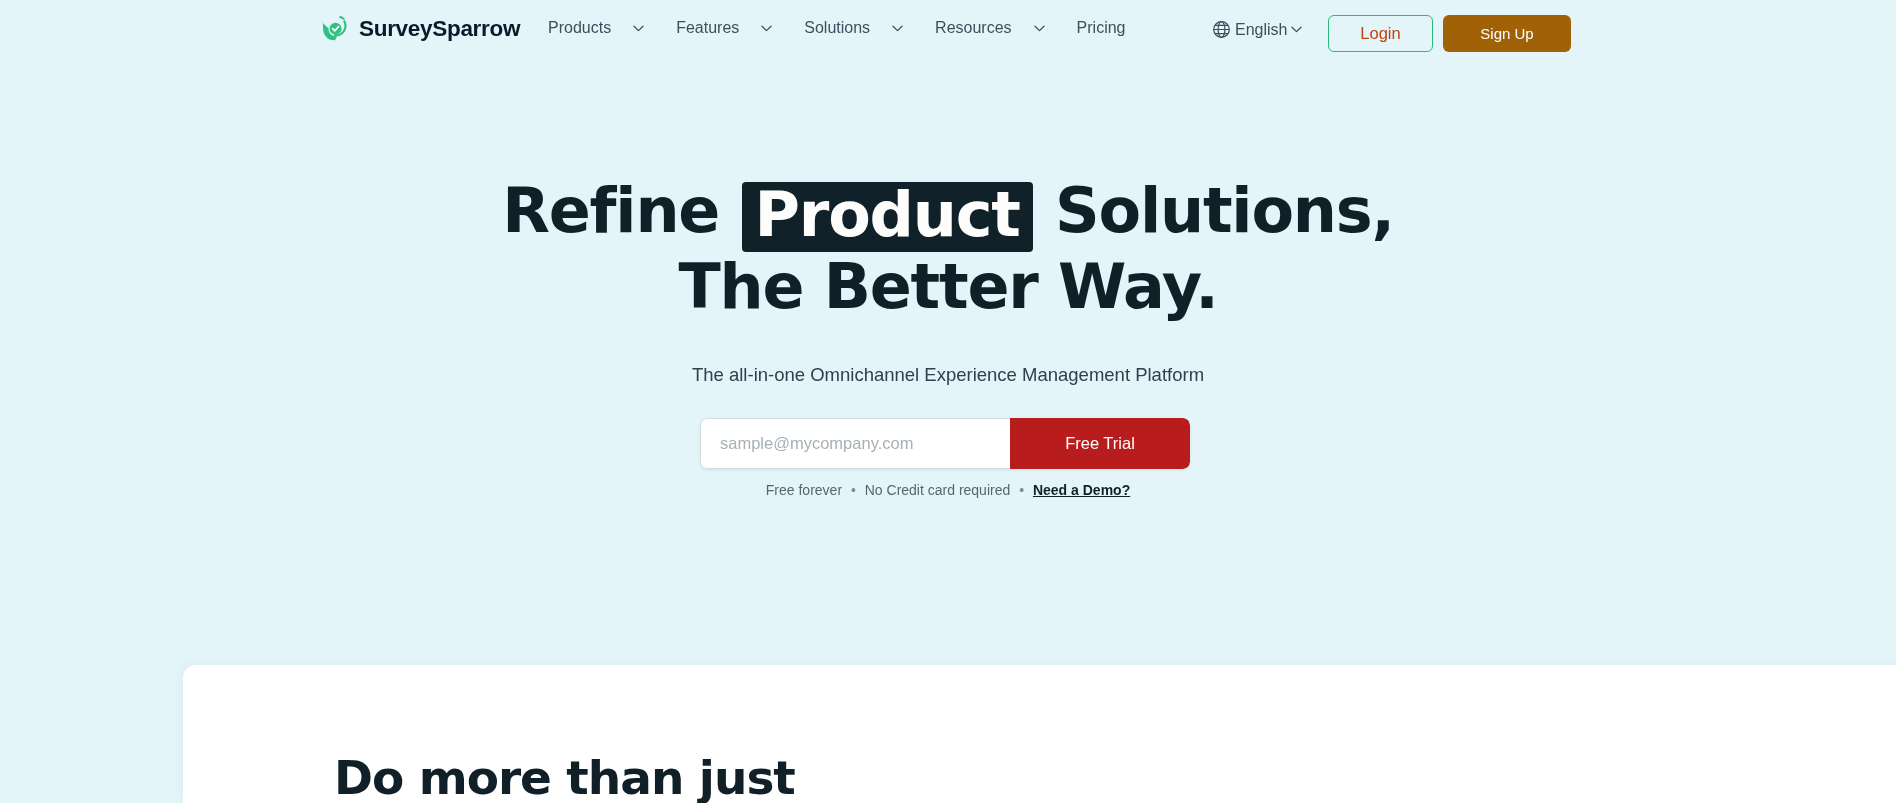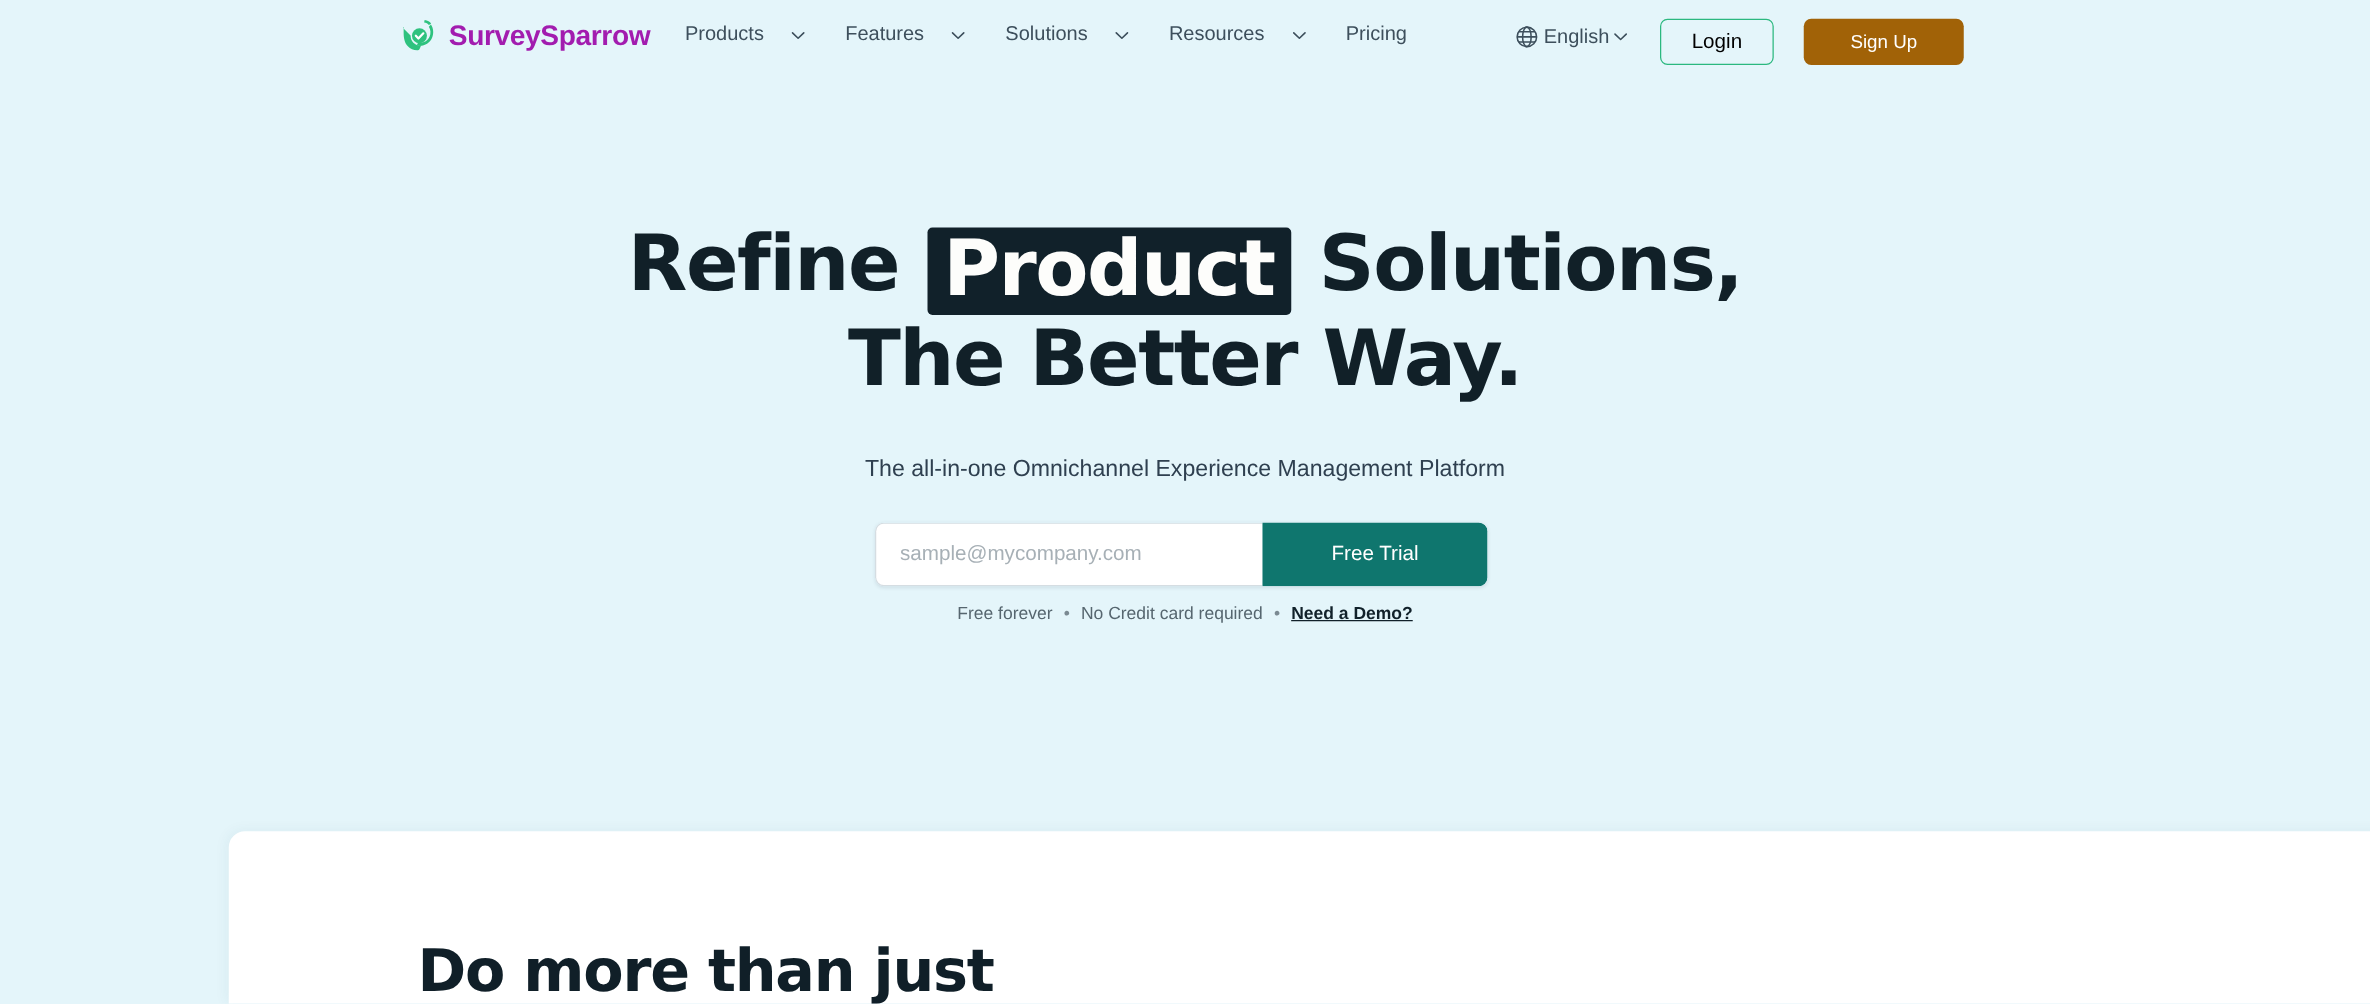"SurveySparrow" .brand-name { color: #a21caf -> #0f172a }
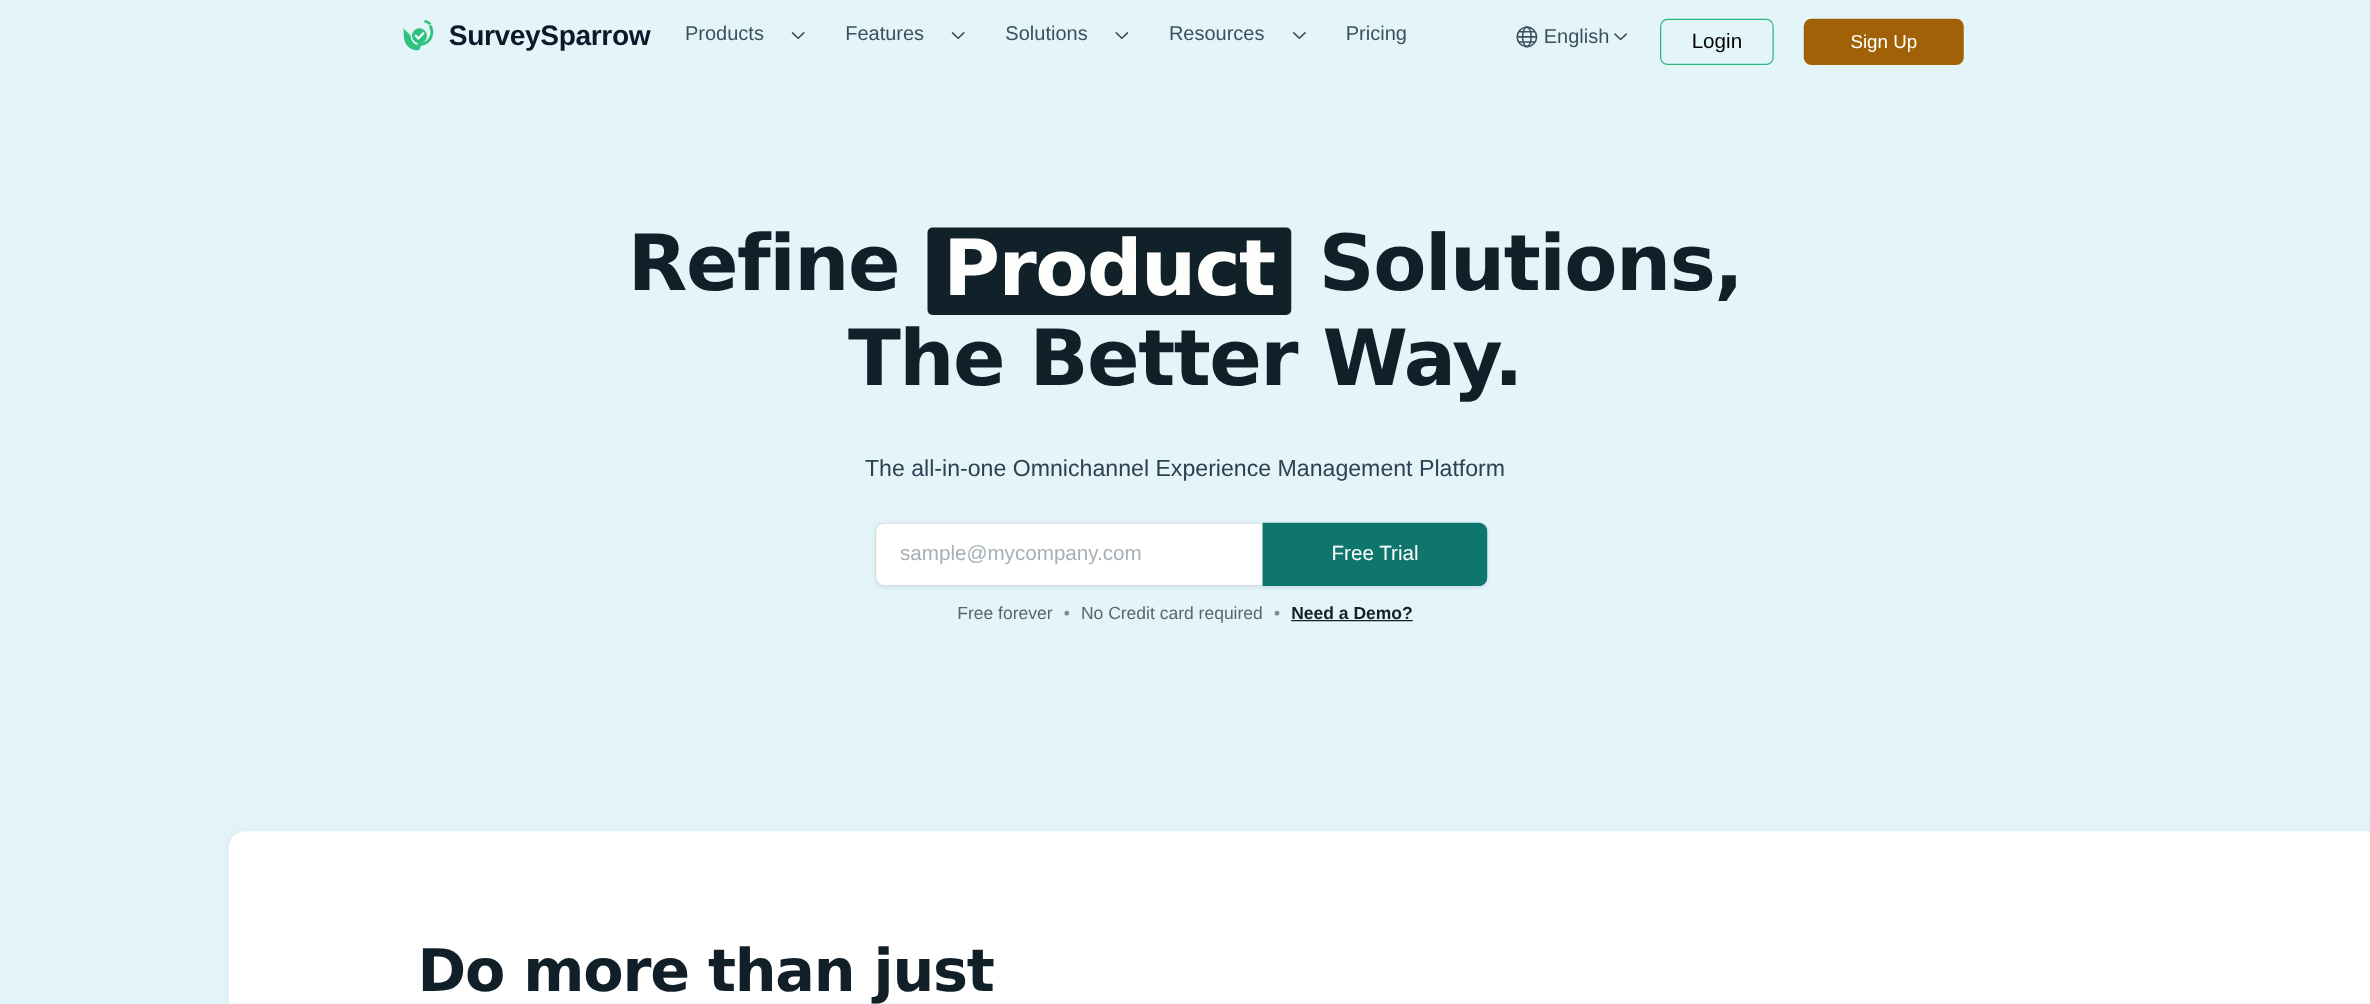"Login" .btn-login { color: #000000 -> #c2410c; width: 91px -> 105px }
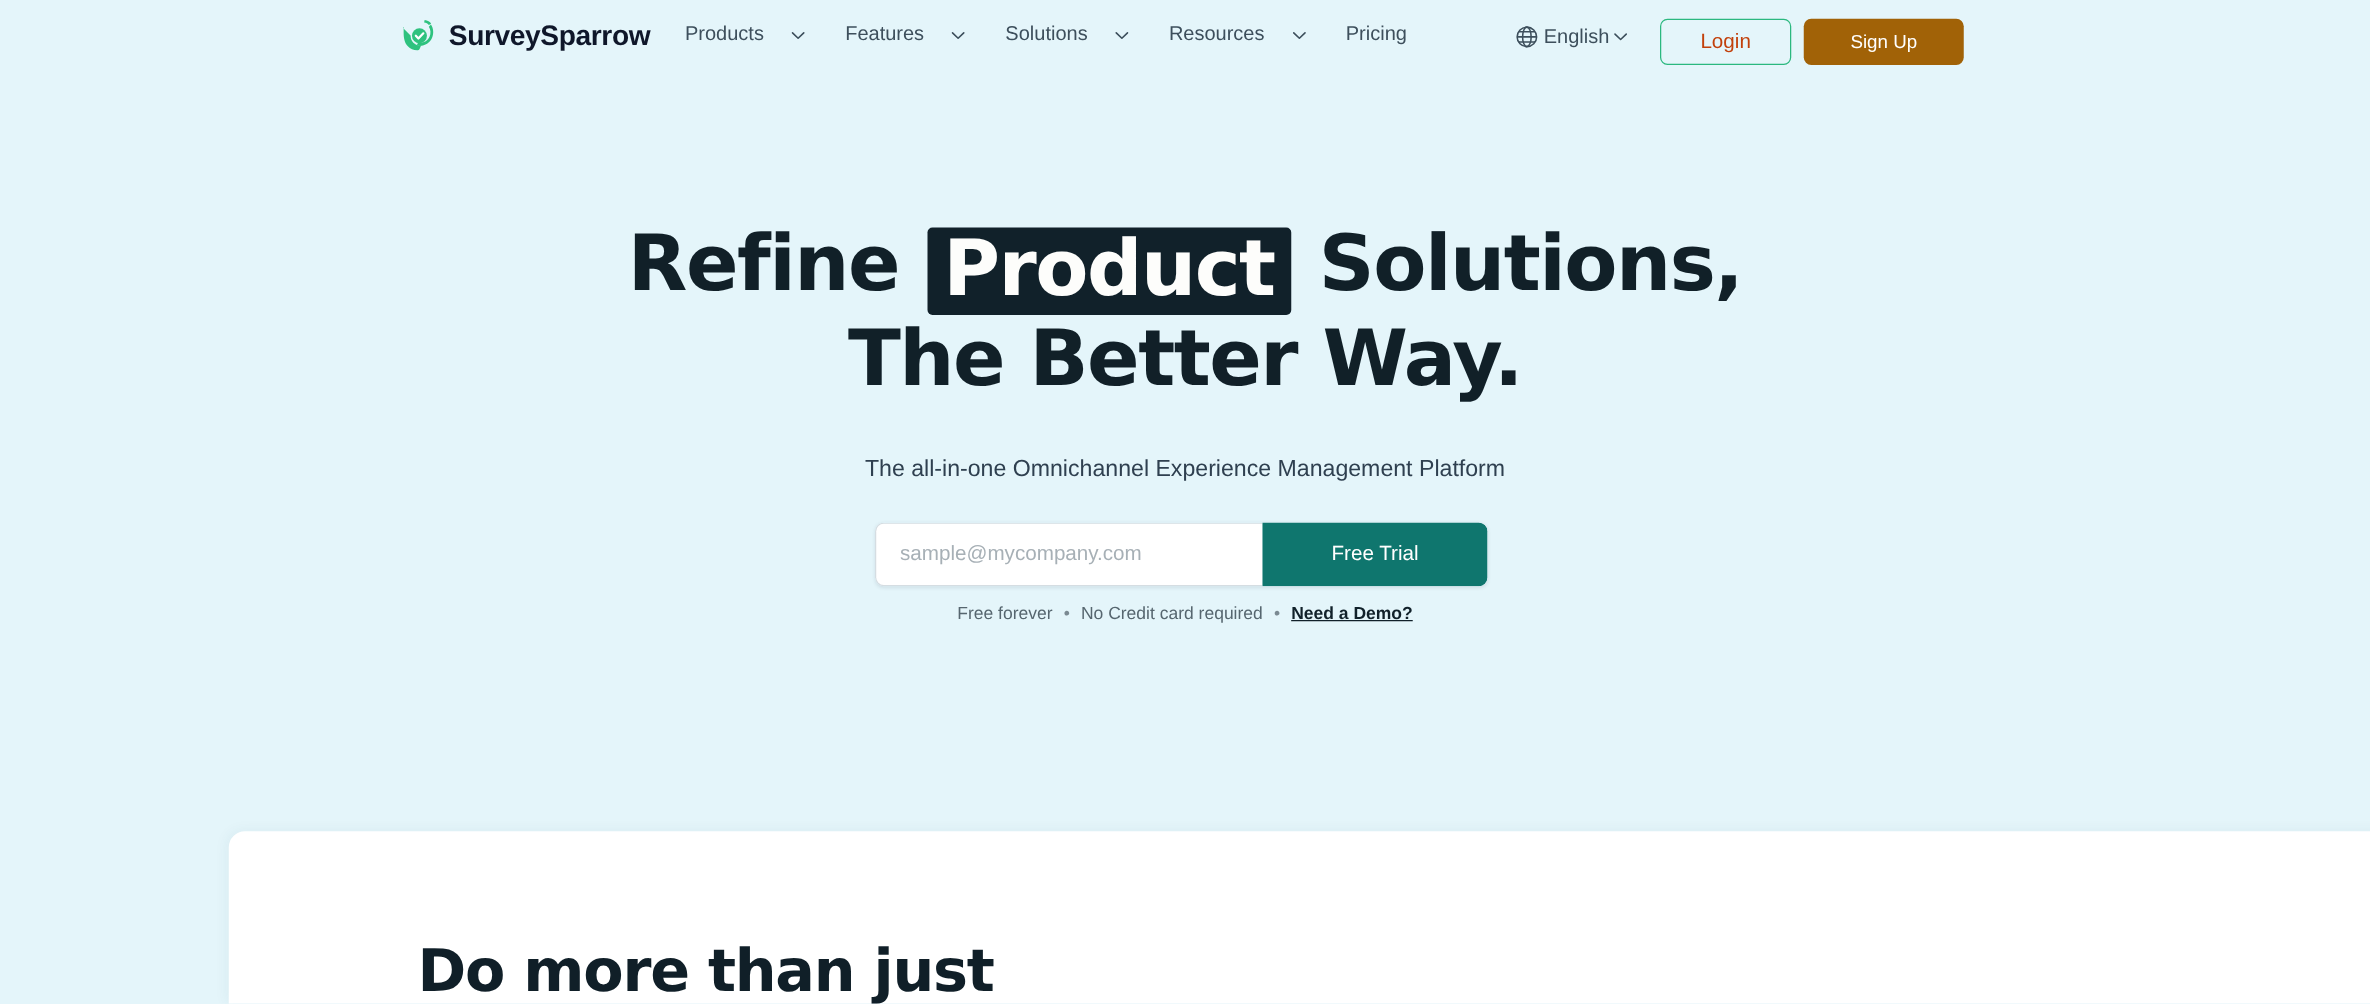"Free Trial" .btn-trial { background: #0f766e -> #b91c1c }
